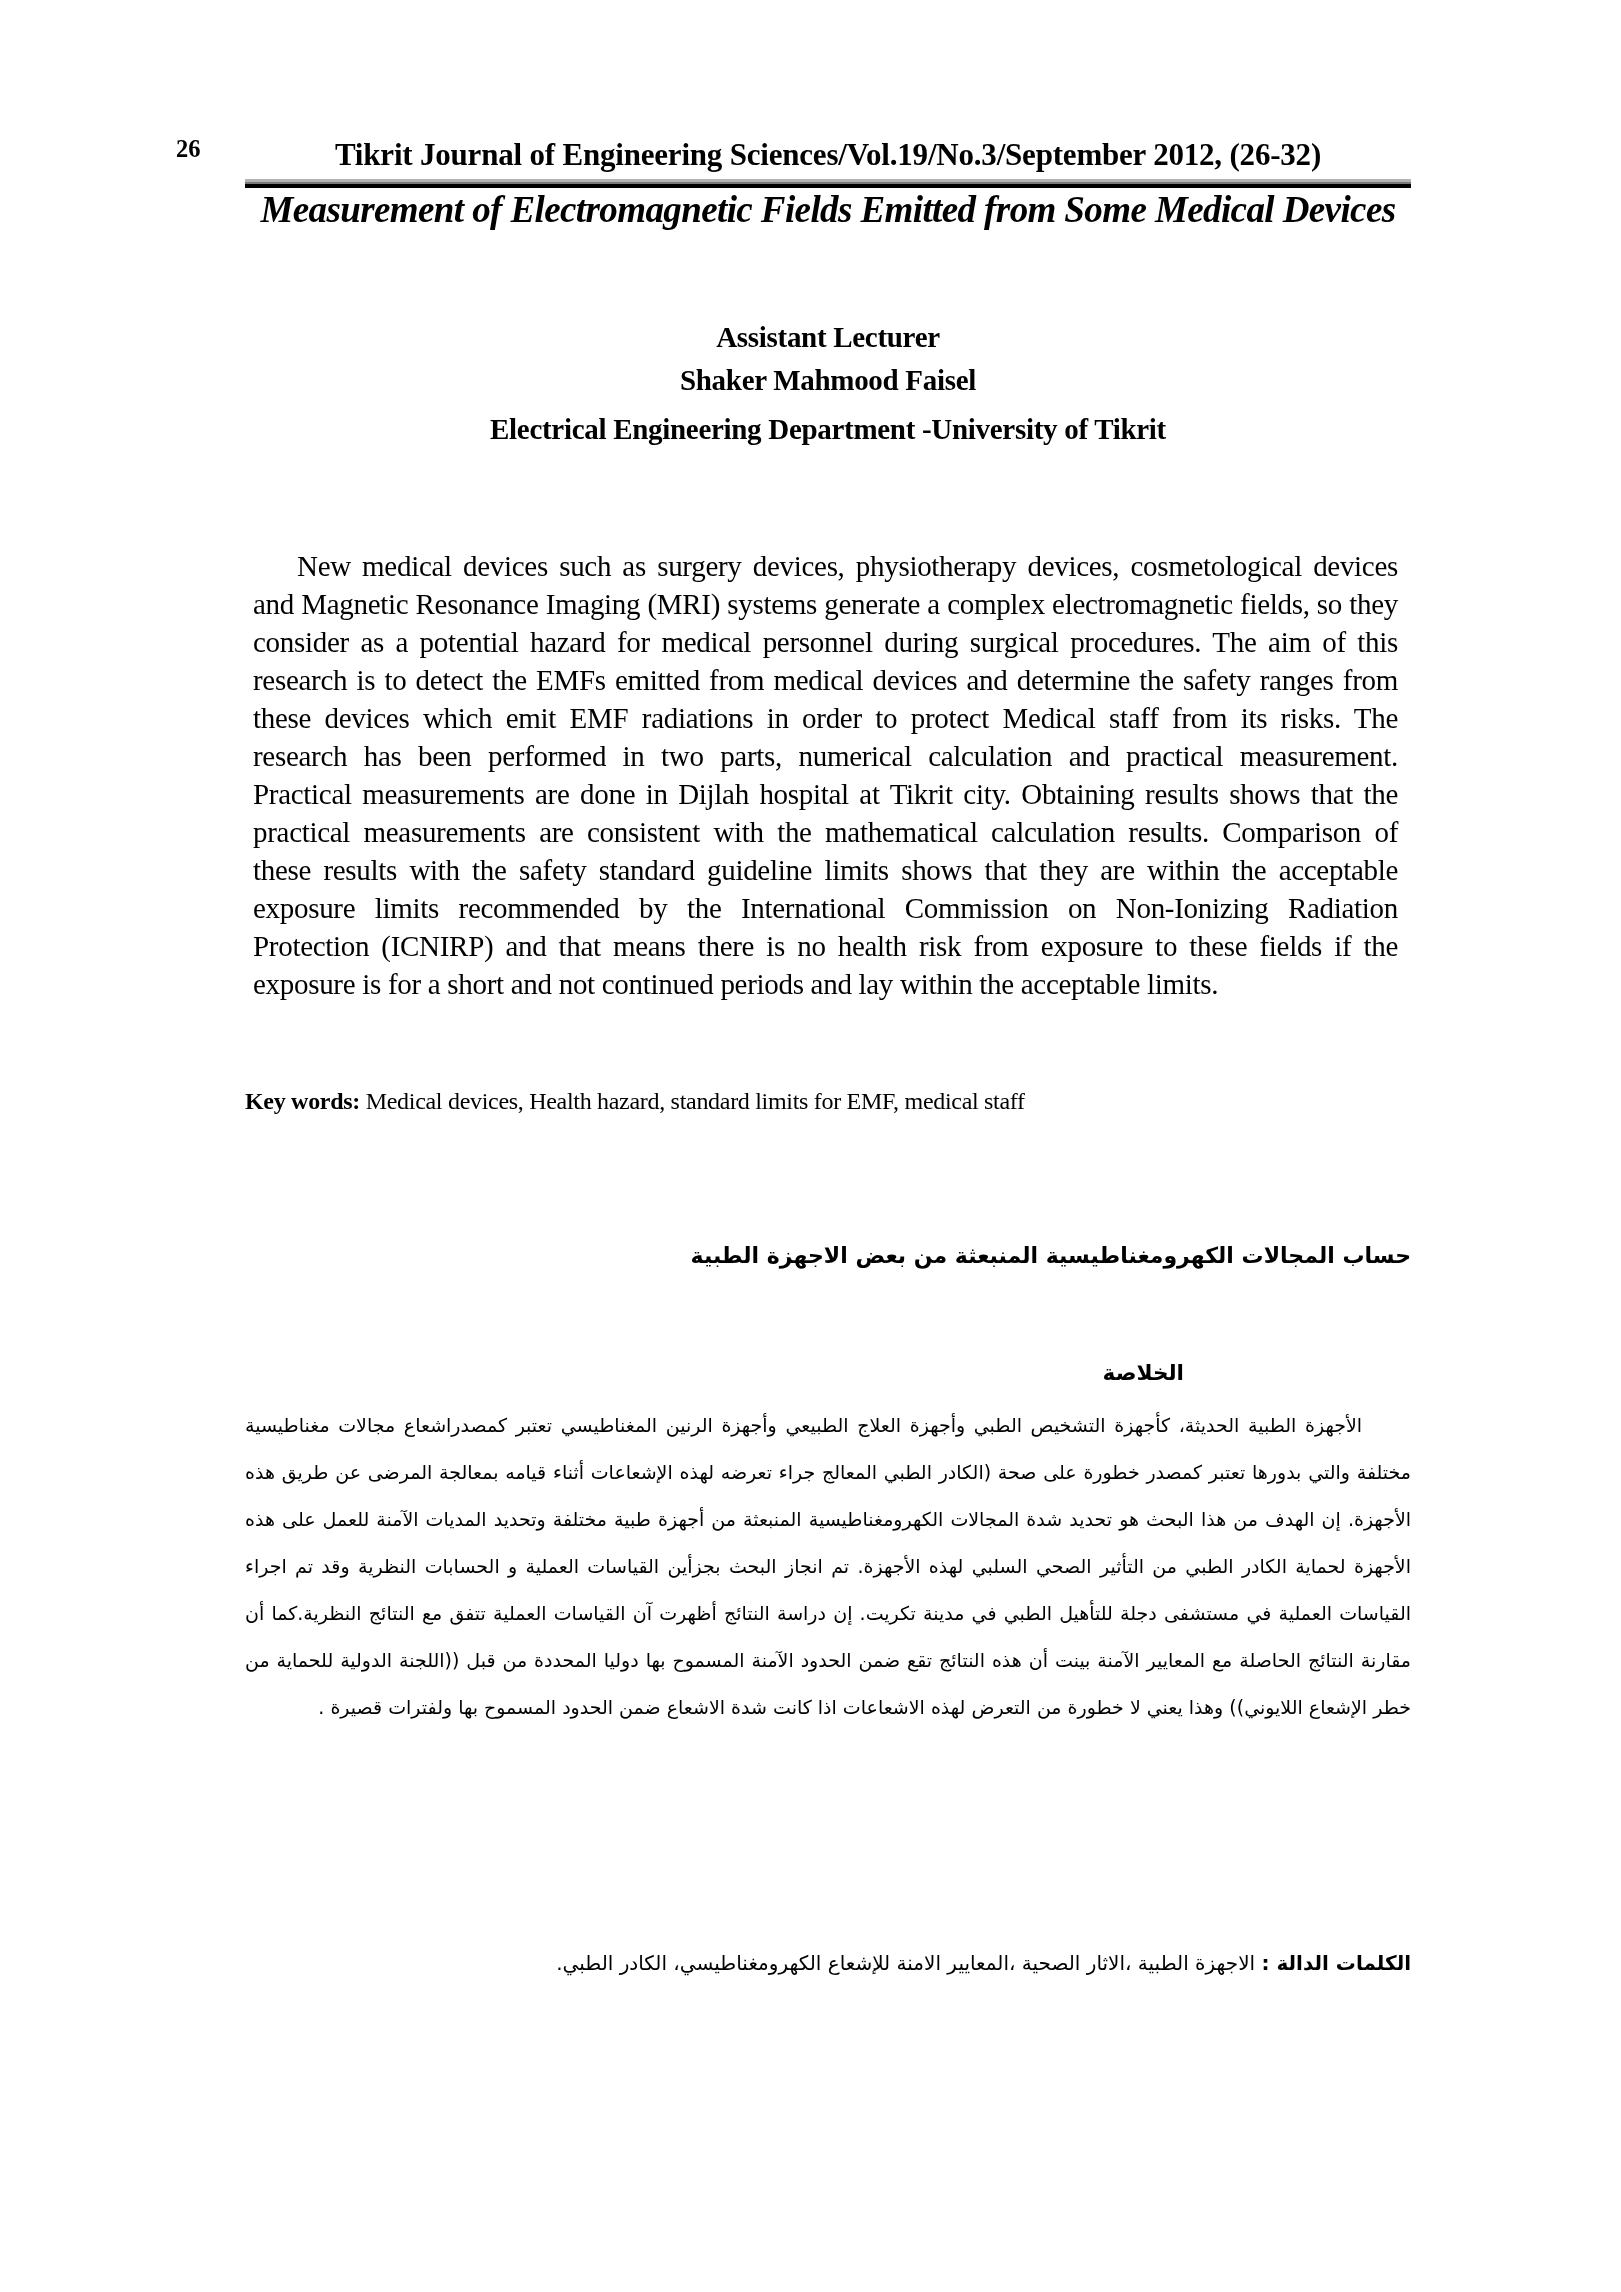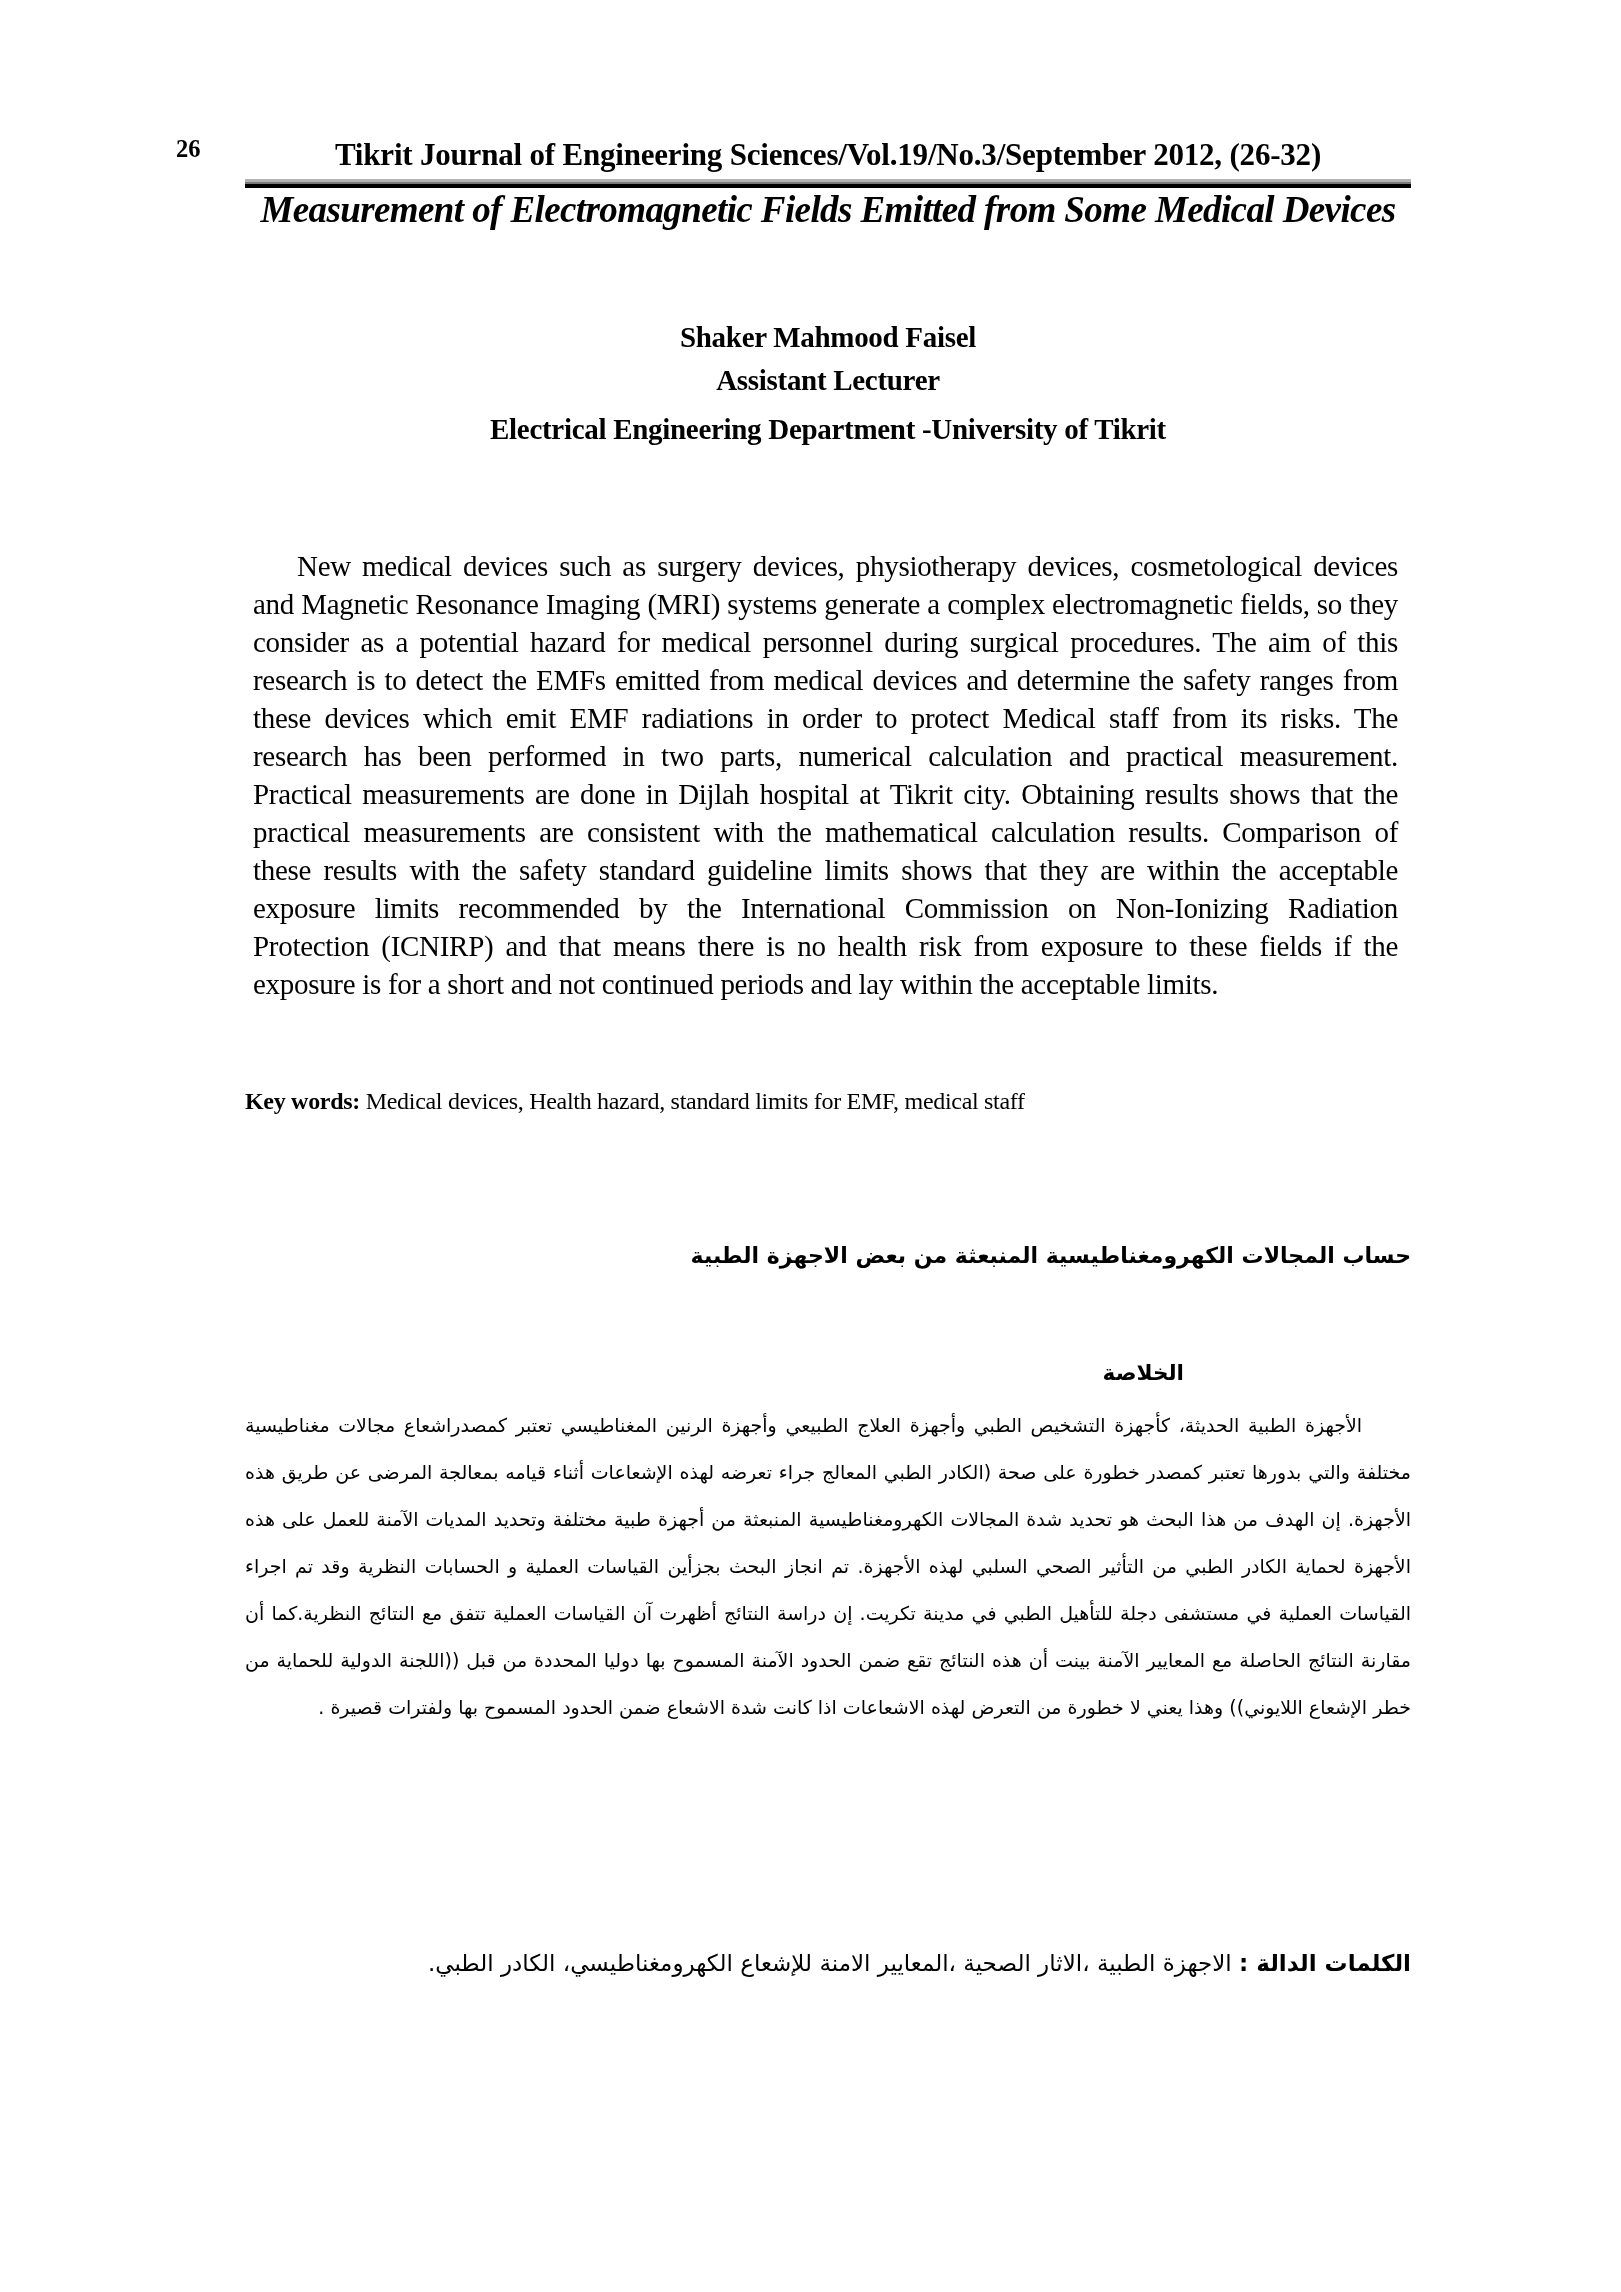"Shaker Mahmood Faisel" span.line { order: before "Assistant Lecturer" -> after "Assistant Lecturer" }
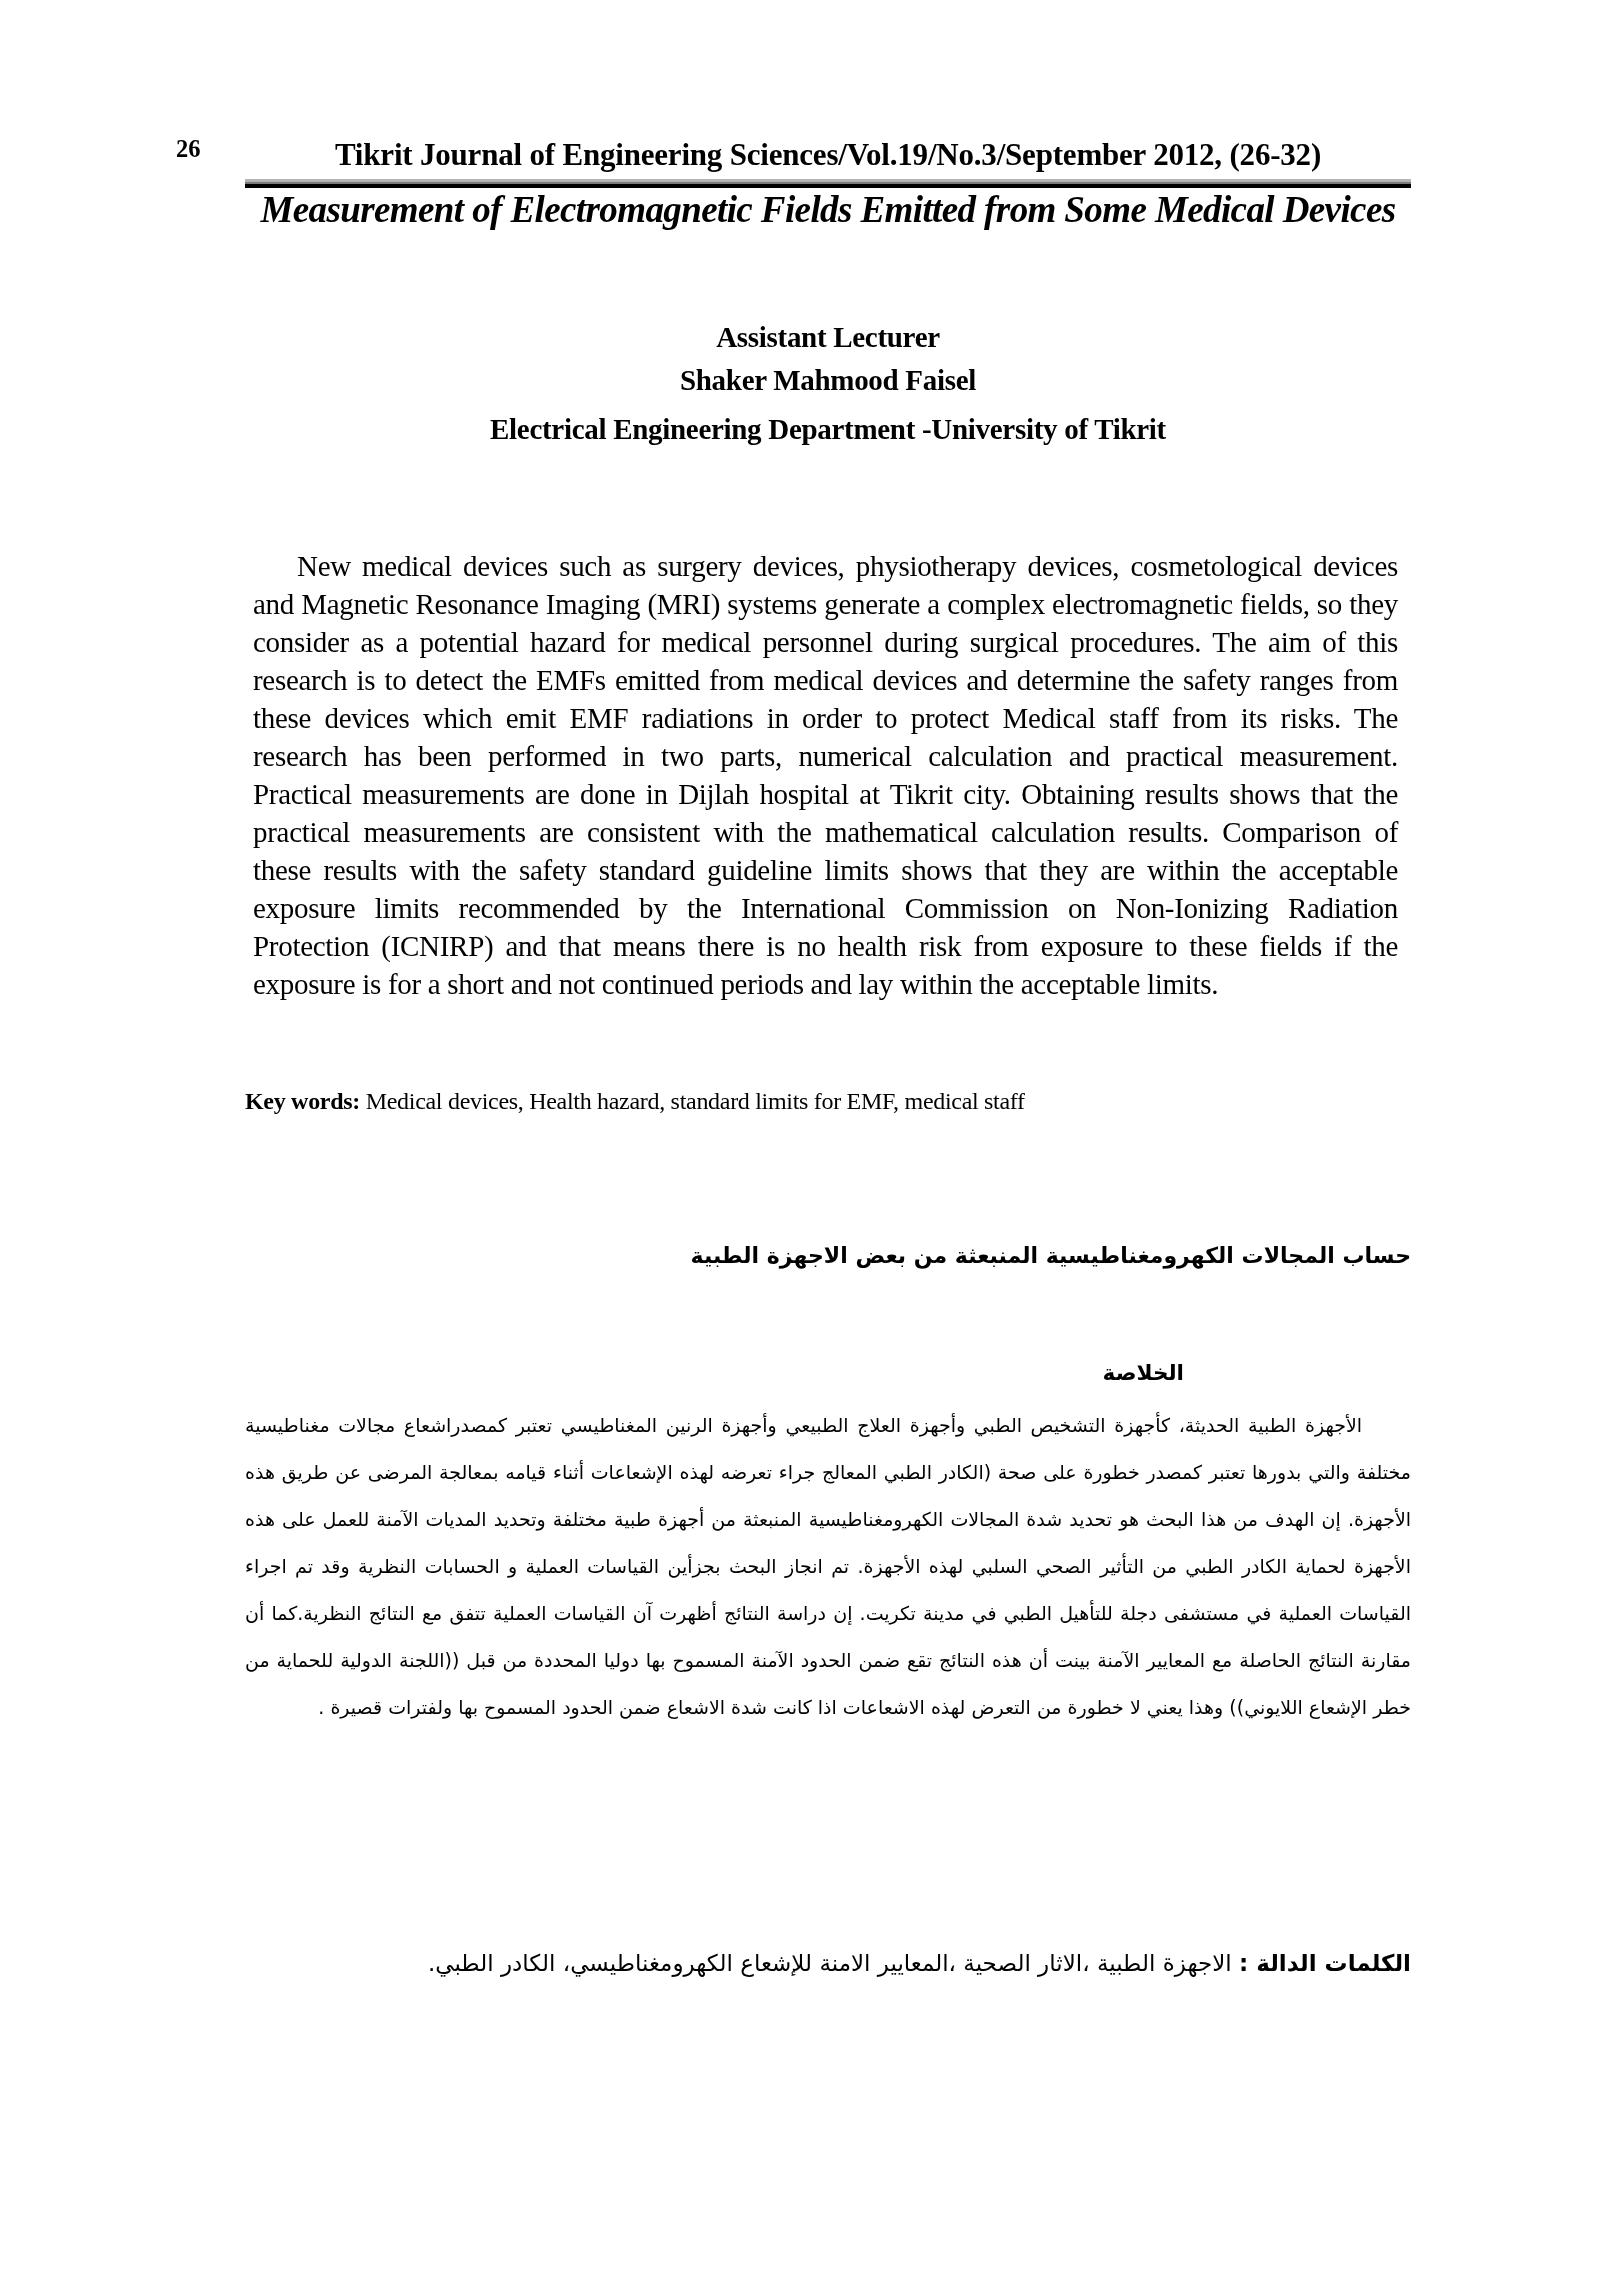"الكلمات الدالة : الاجهزة الطبية" .ar-keywords { font-size: 23px -> 20px }
